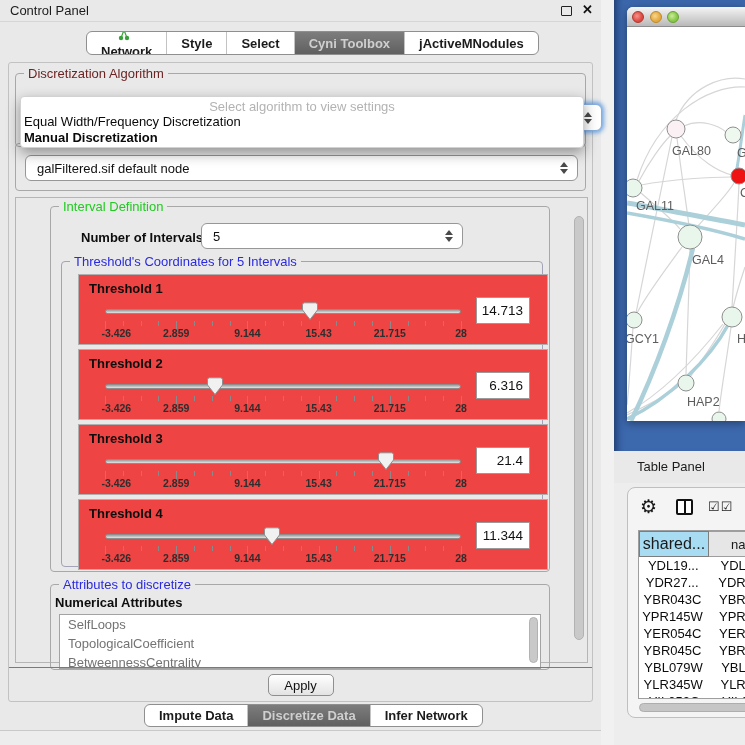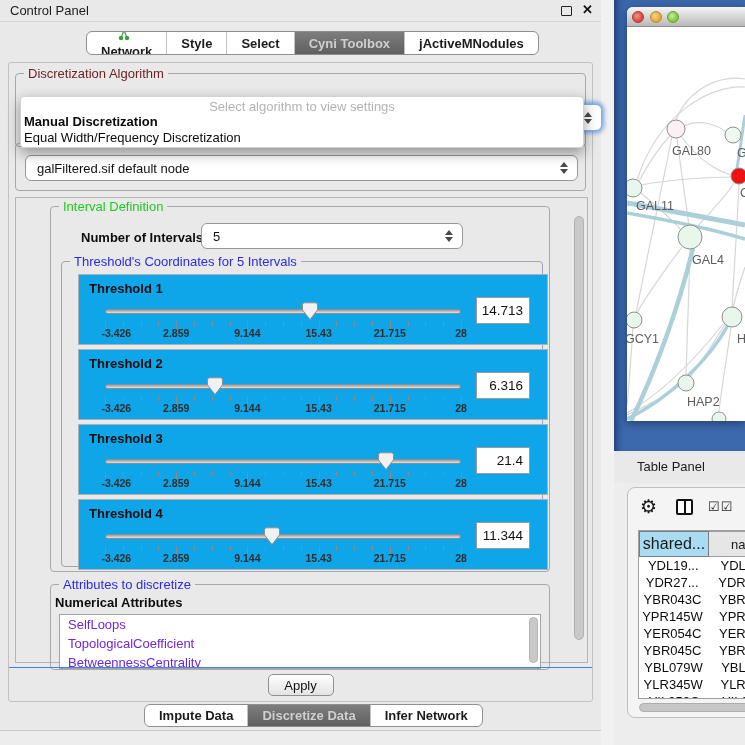"Manual Discretization" div.popup-item { order: before "Equal Width/Frequency Discretization" -> after "Equal Width/Frequency Discretization" }
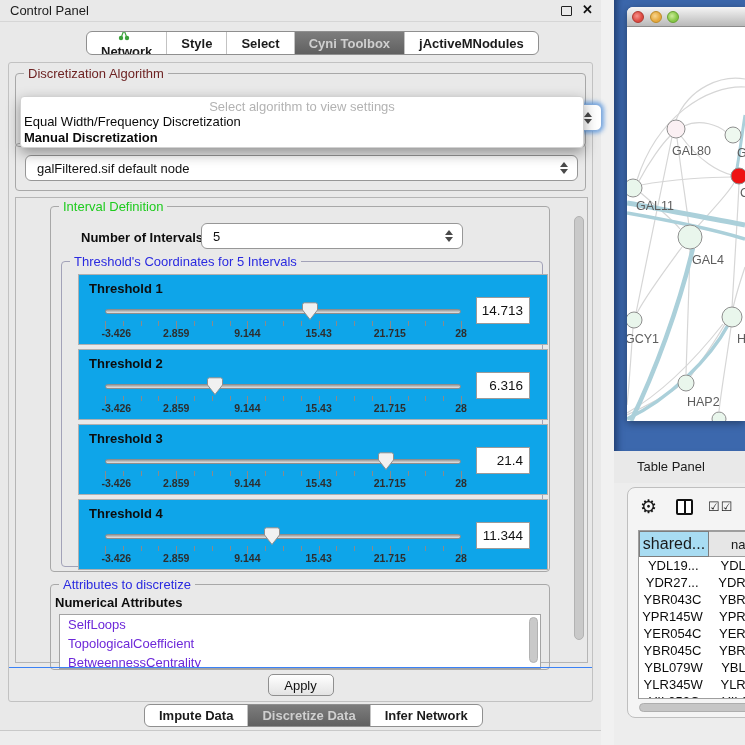"Threshold 1" .threshold-panel { background: #0ea5e9 -> #ef4444 }
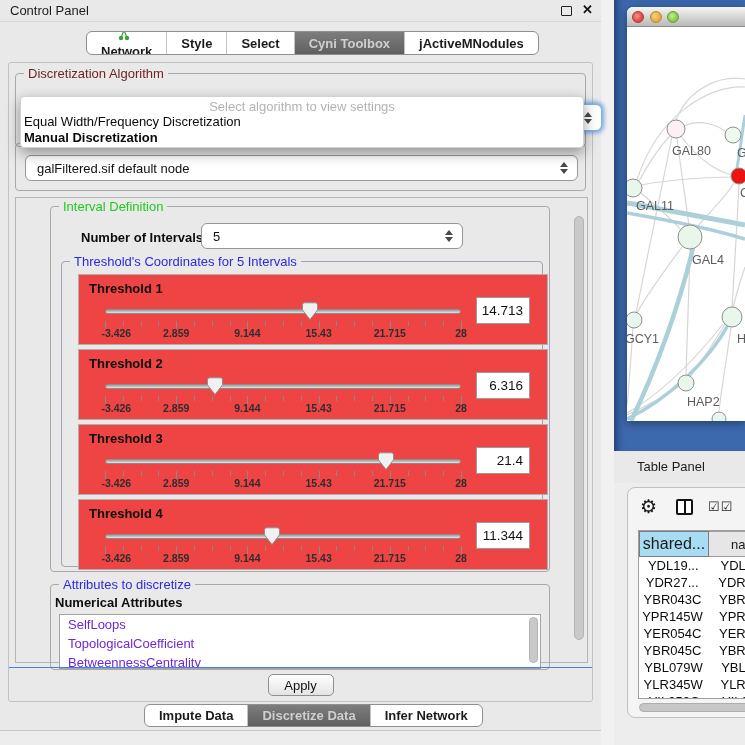"SelfLoops" .attr-item { color: #6d28d9 -> #737373 }
